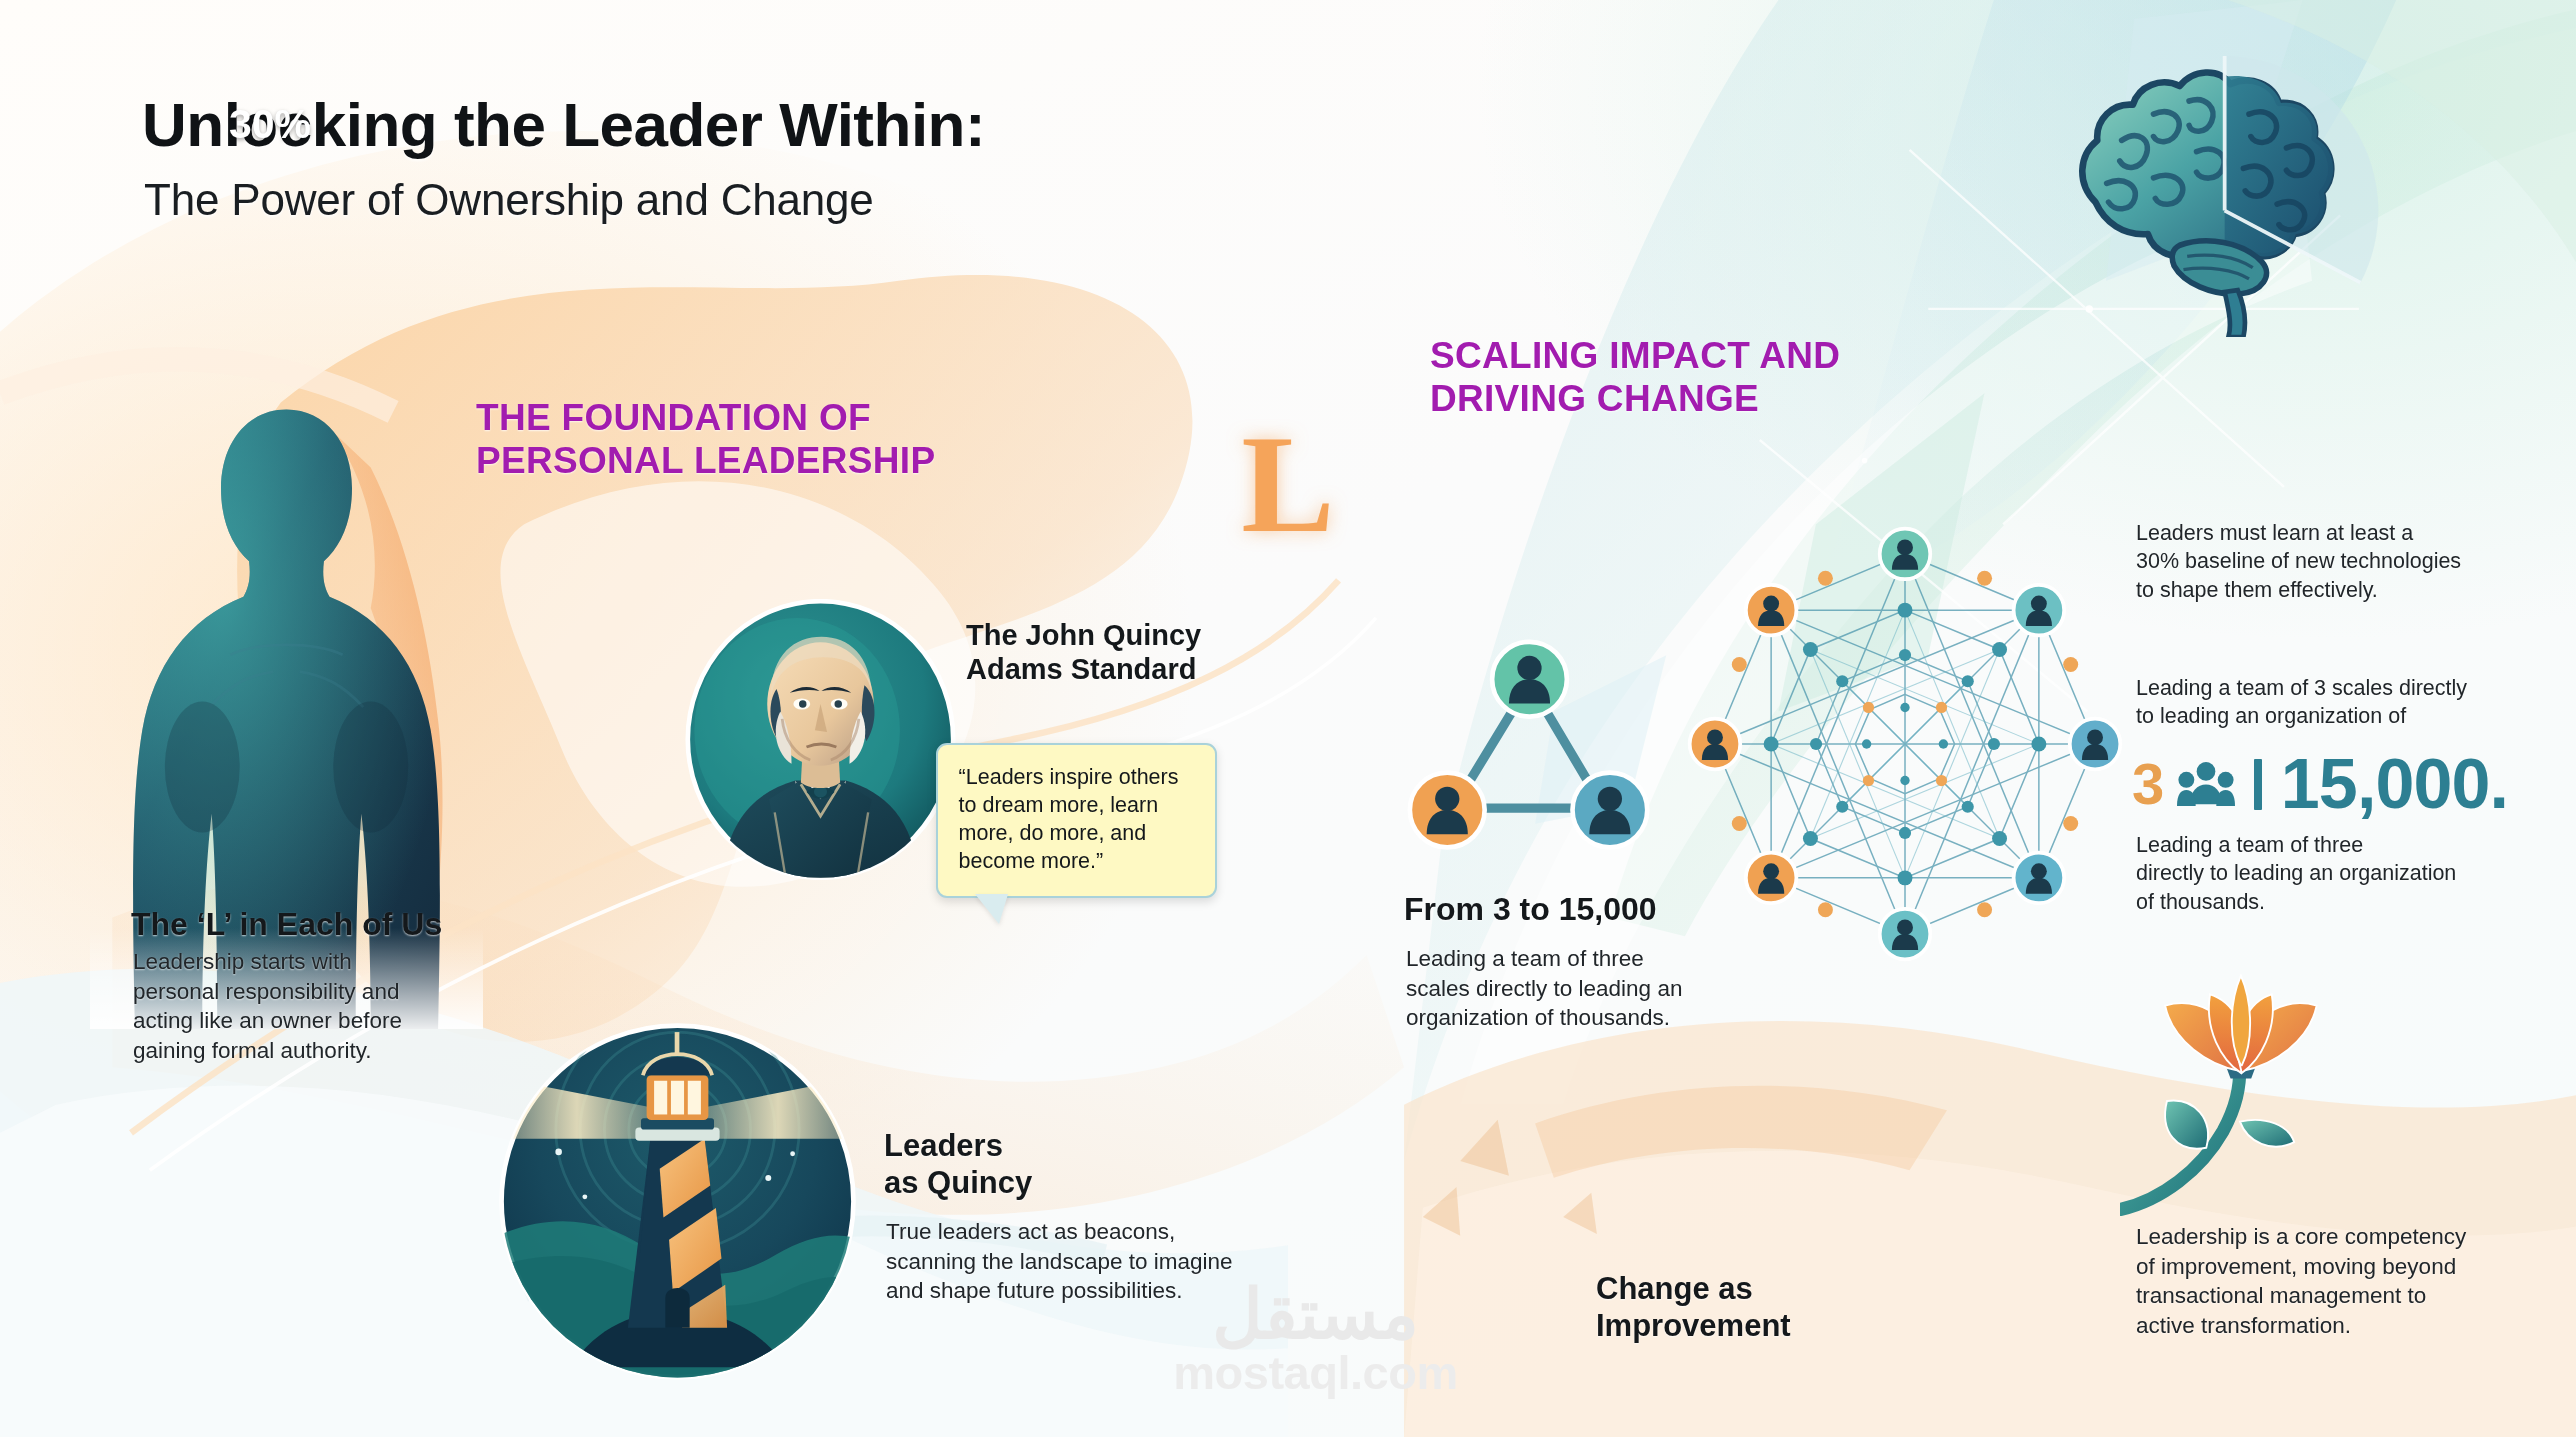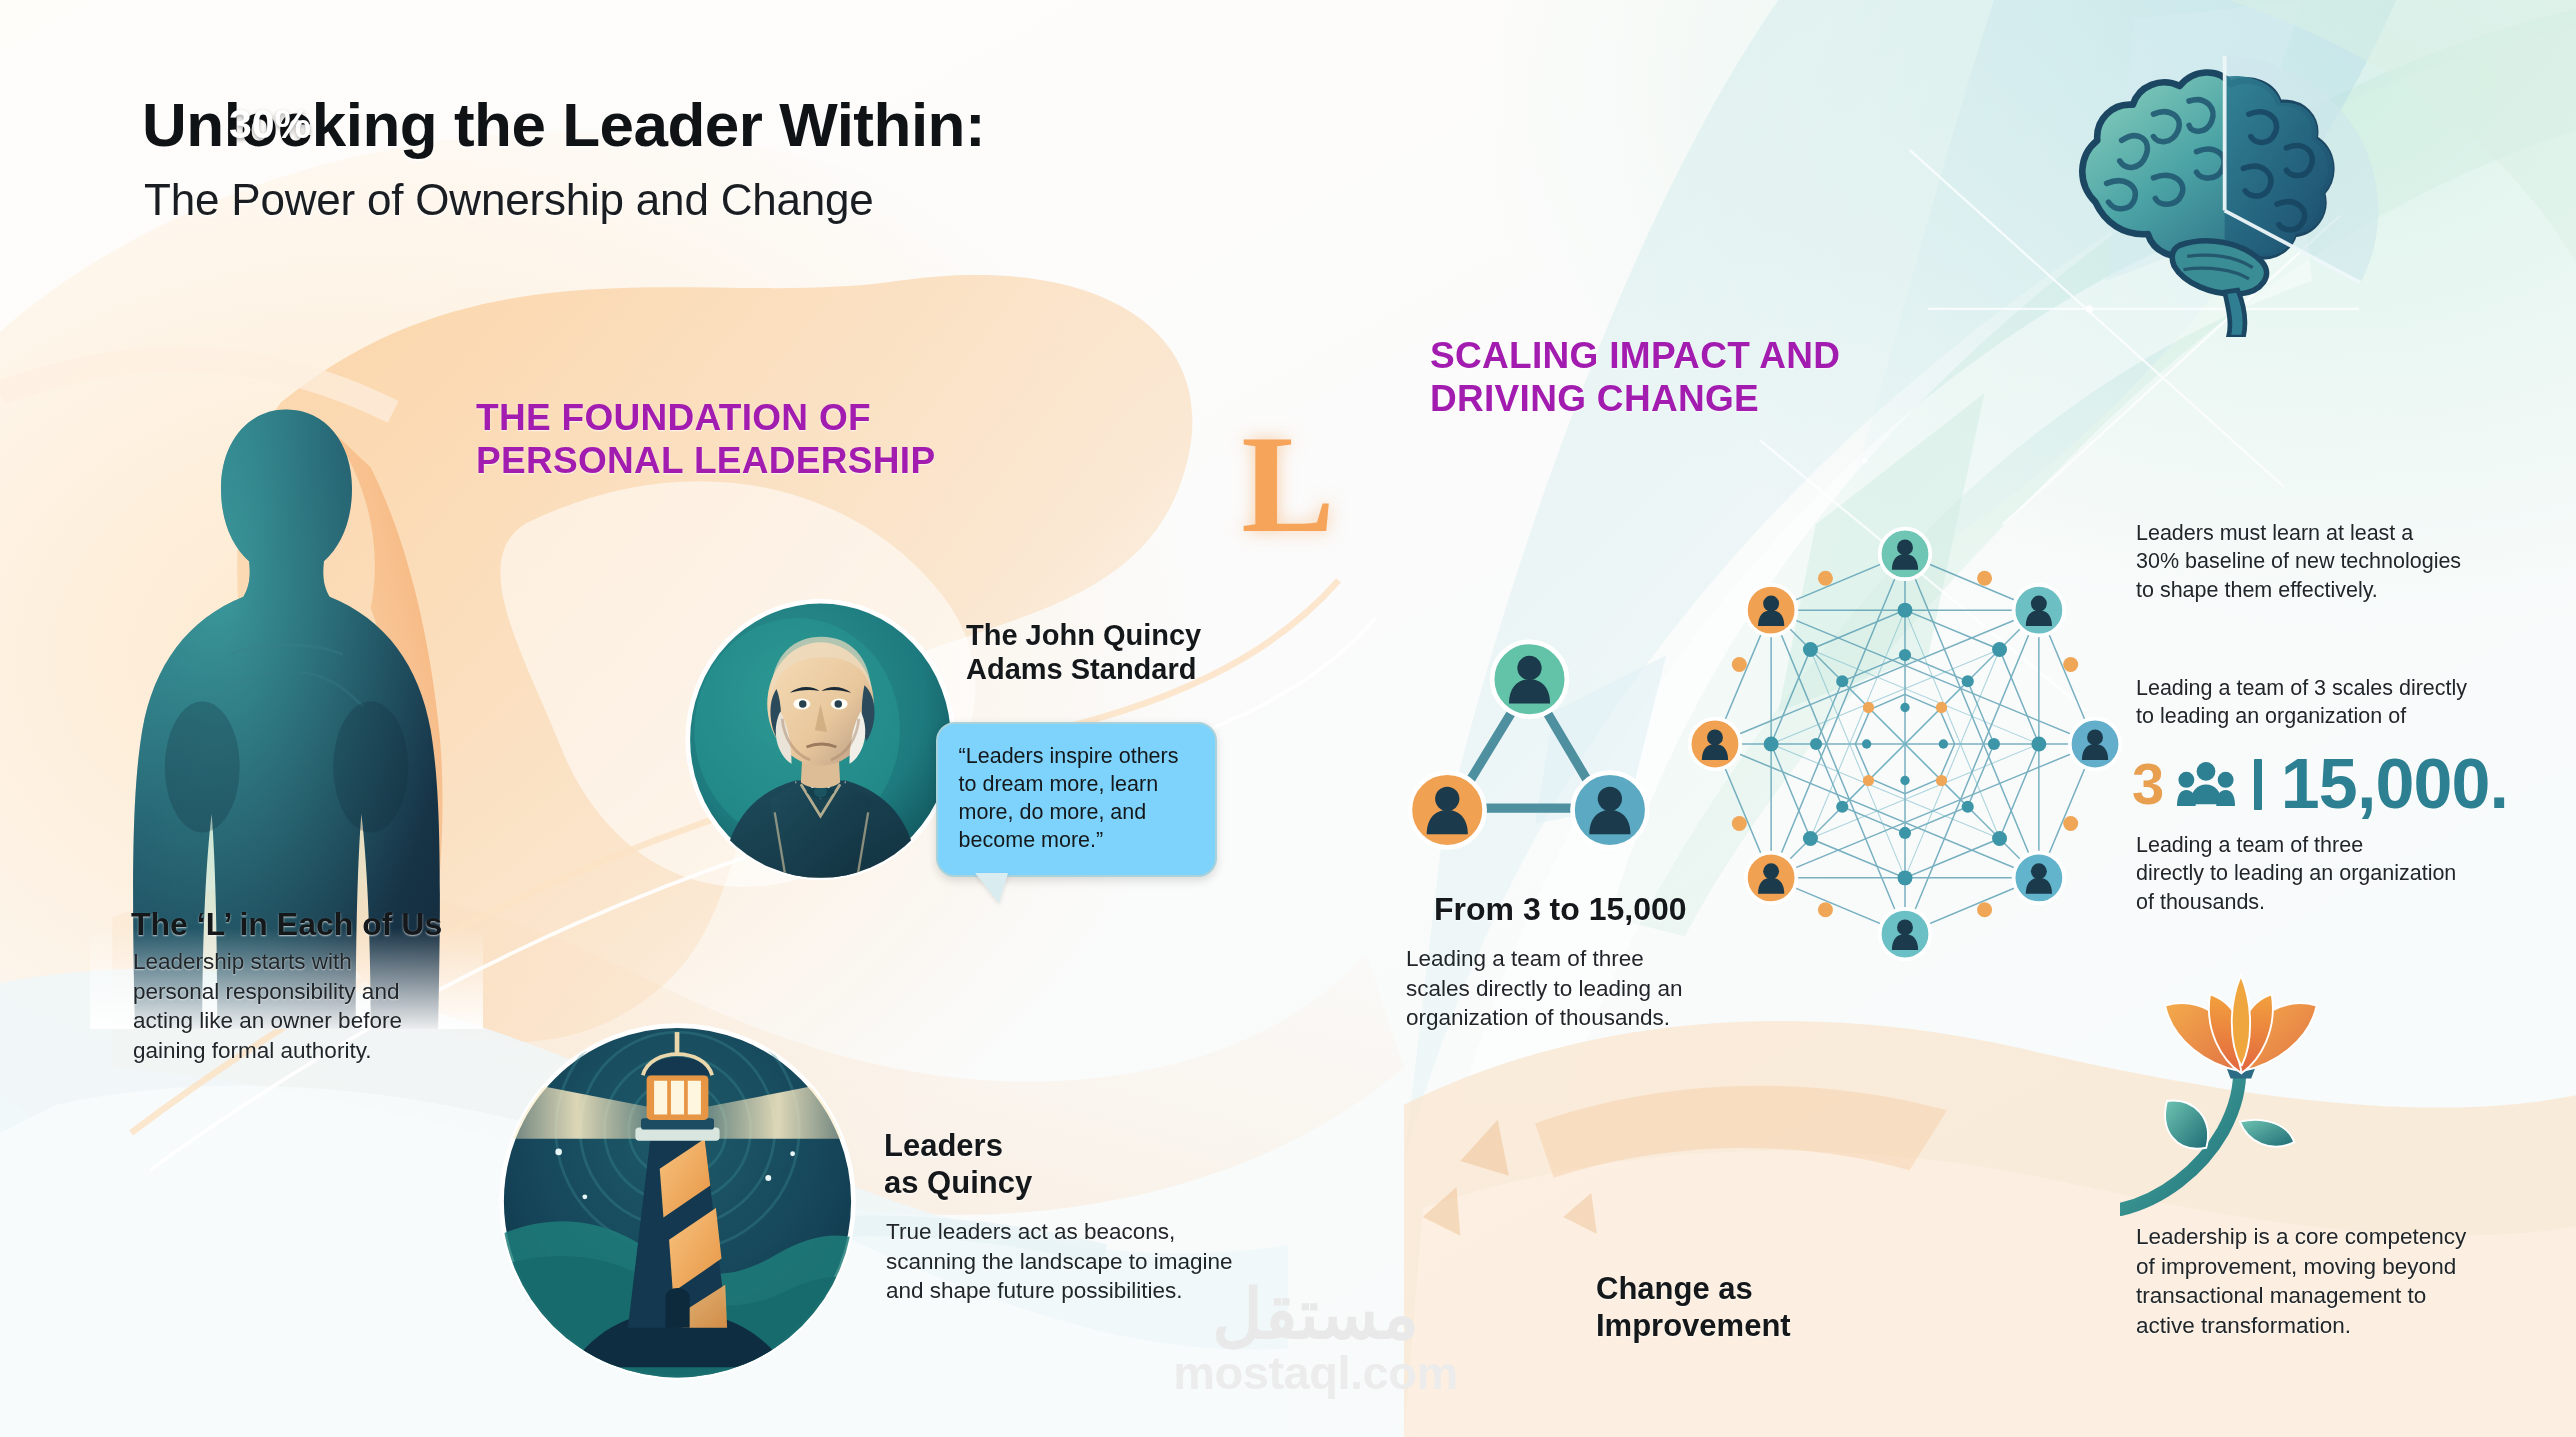"“Leaders inspire others" #quote-bubble { background: #7dd3fc -> #fef9c3; border-radius: 19px -> 11px; top: 722px -> 743px }
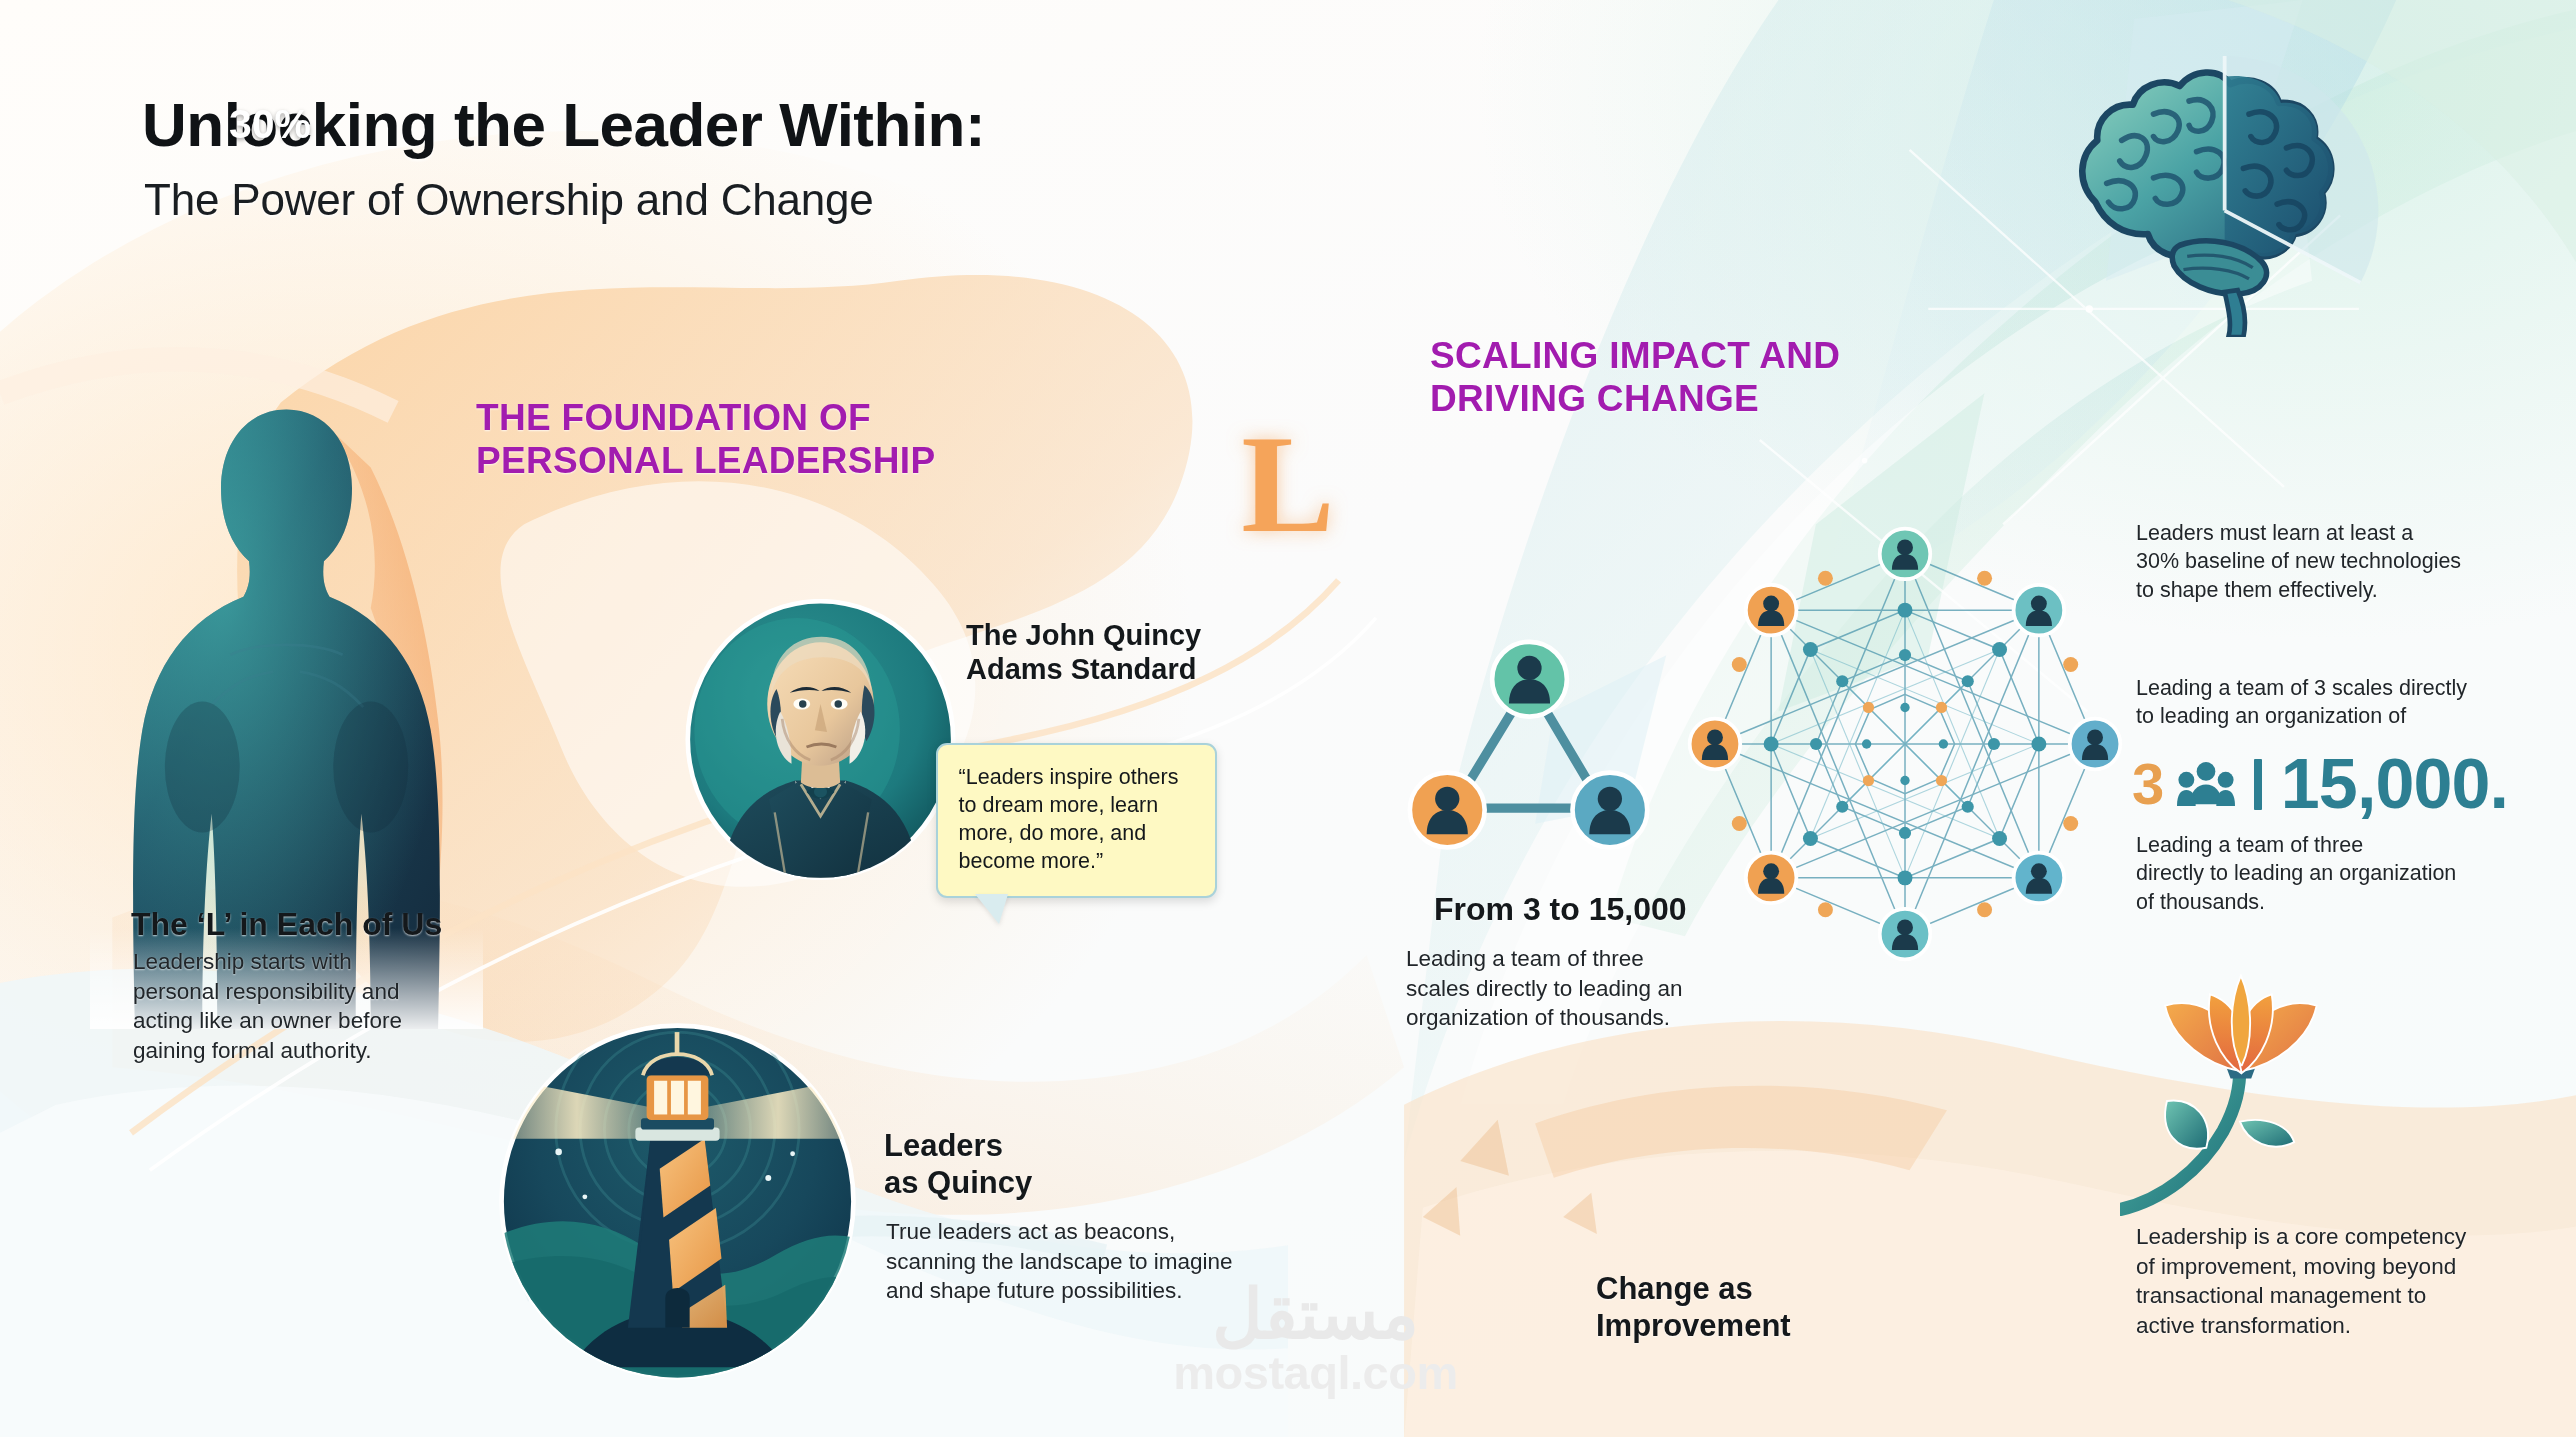"From 3 to 15,000" div.card-title { margin-left: 30px -> none }
